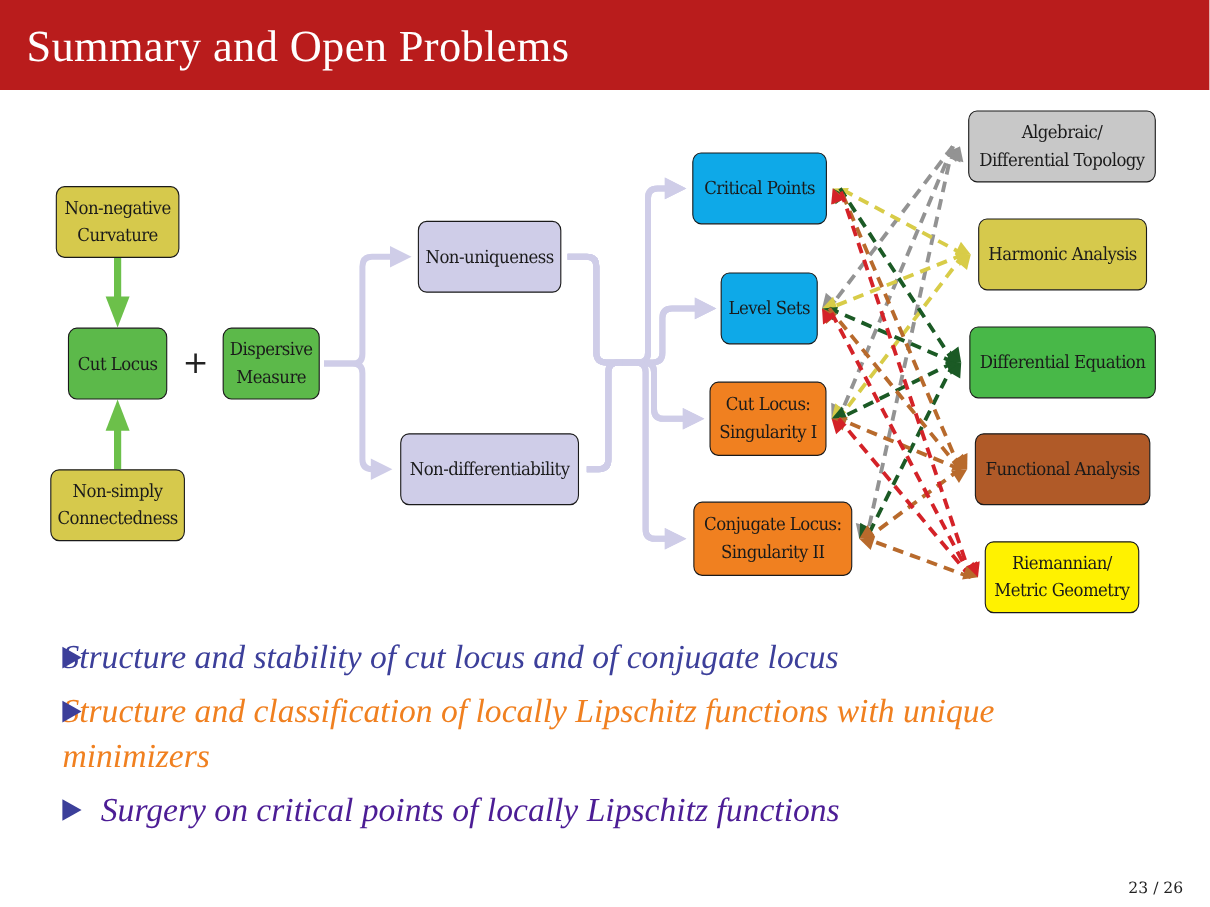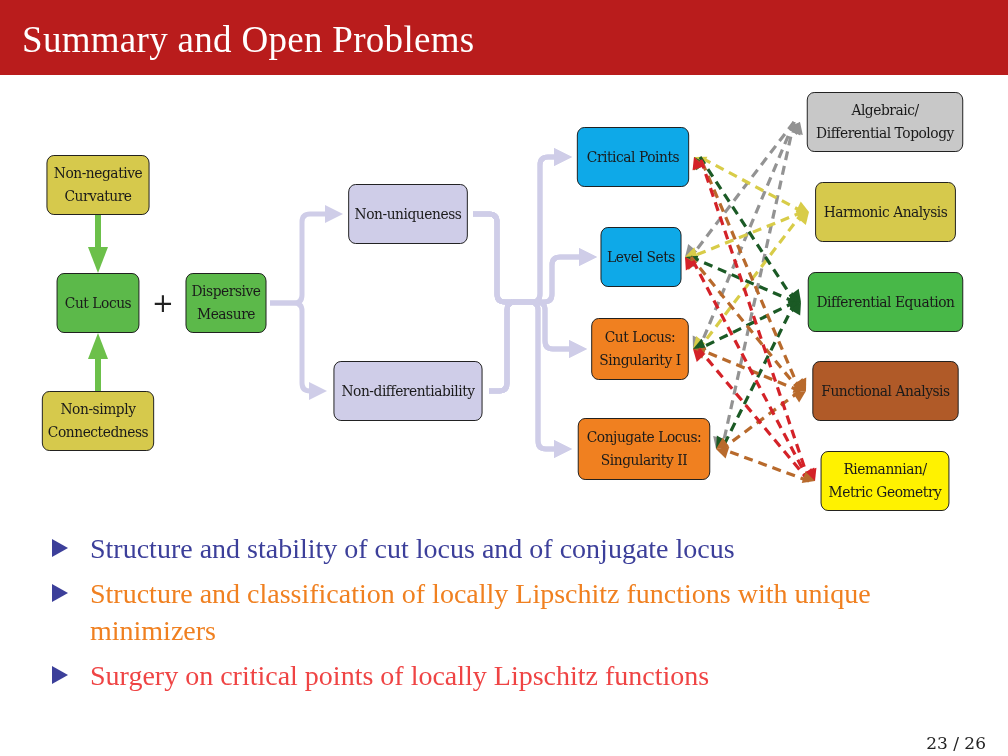"Structure and stability of cut" .bullet { font-style: none -> italic; padding-left: 38px -> none }
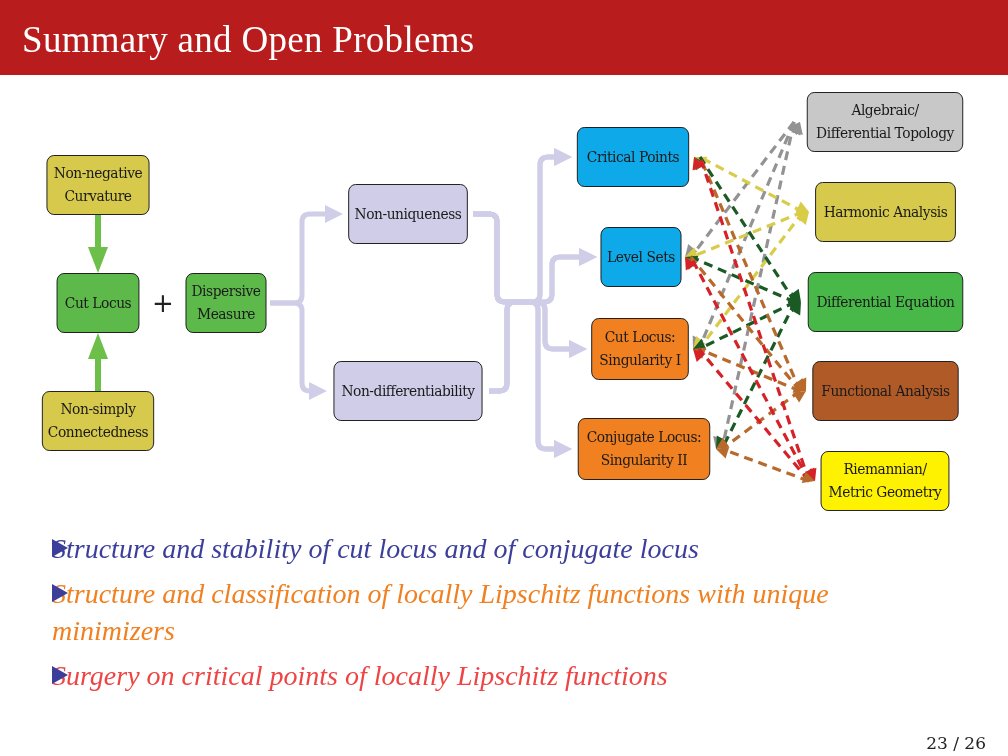"Surgery on critical points of" span.btext { color: #ef4444 -> #4c1d95; margin-left: none -> 32px }
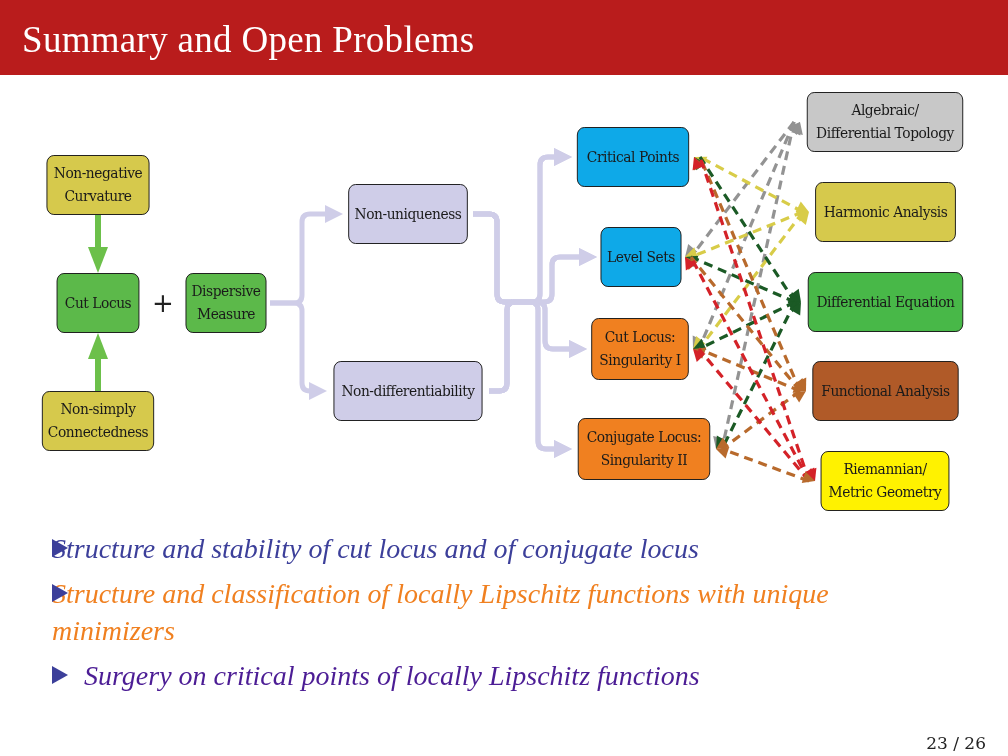"23 / 26" .pager { font-size: 17px -> 13px }
